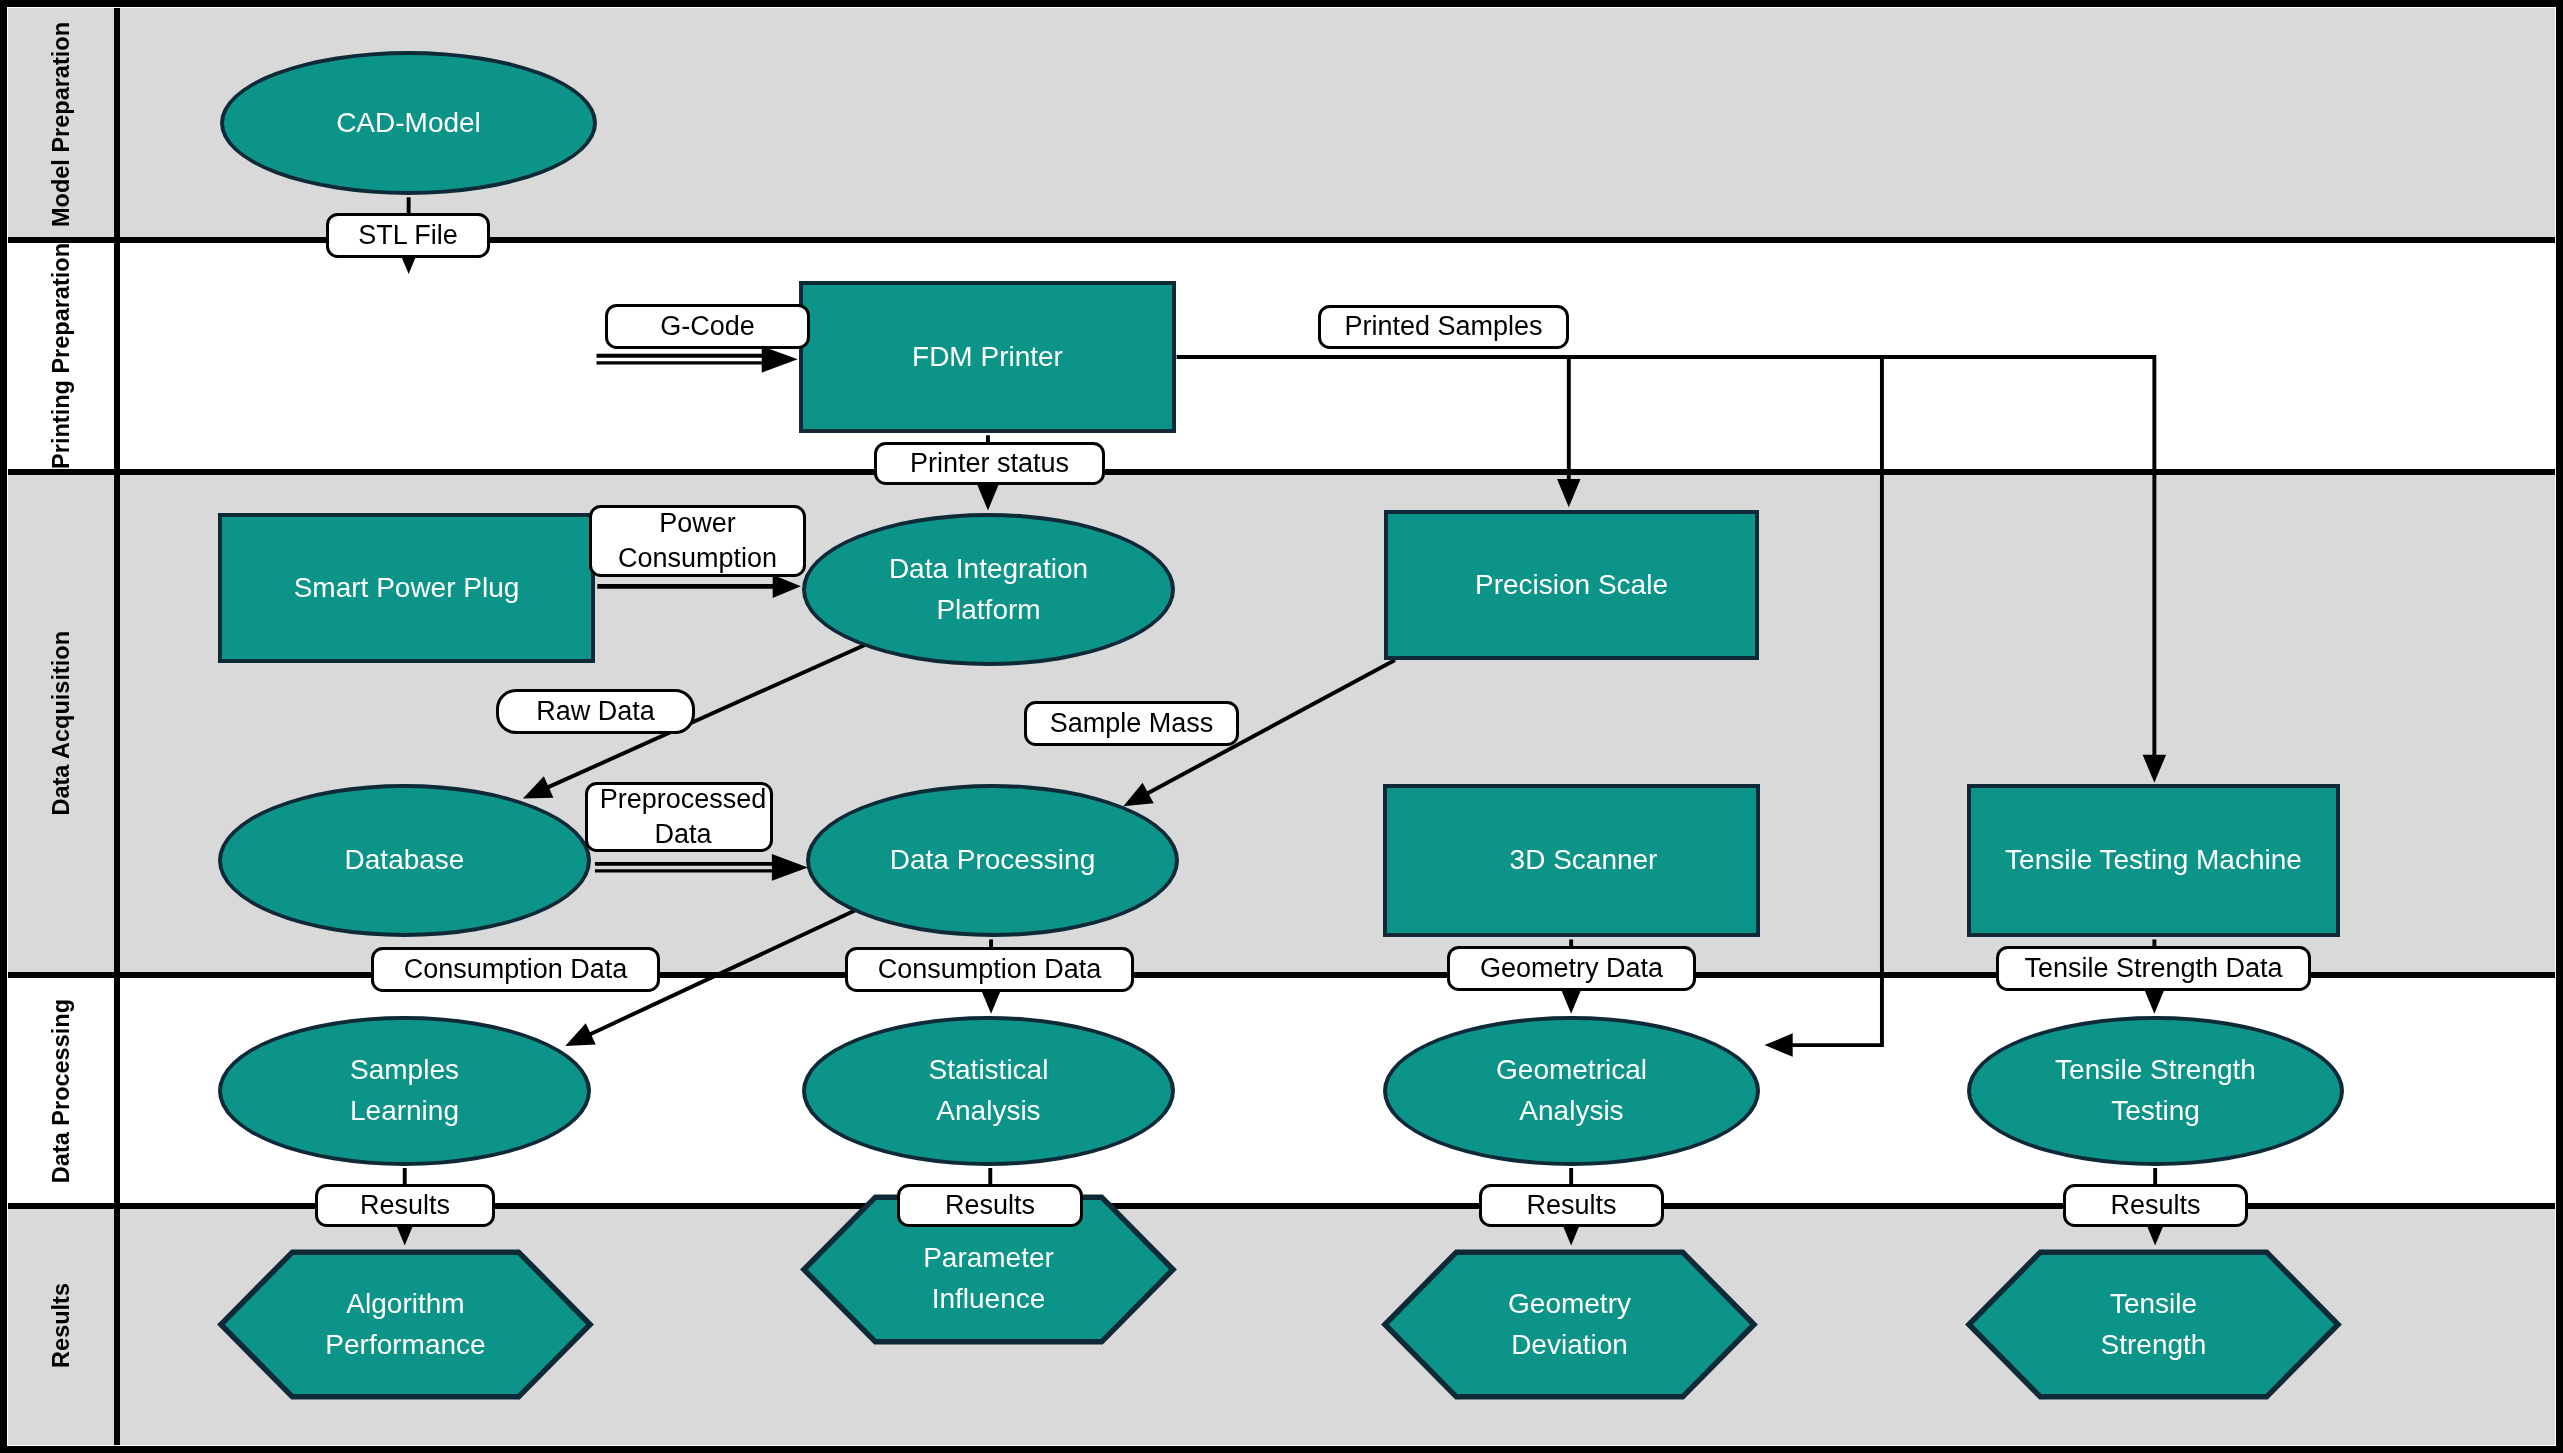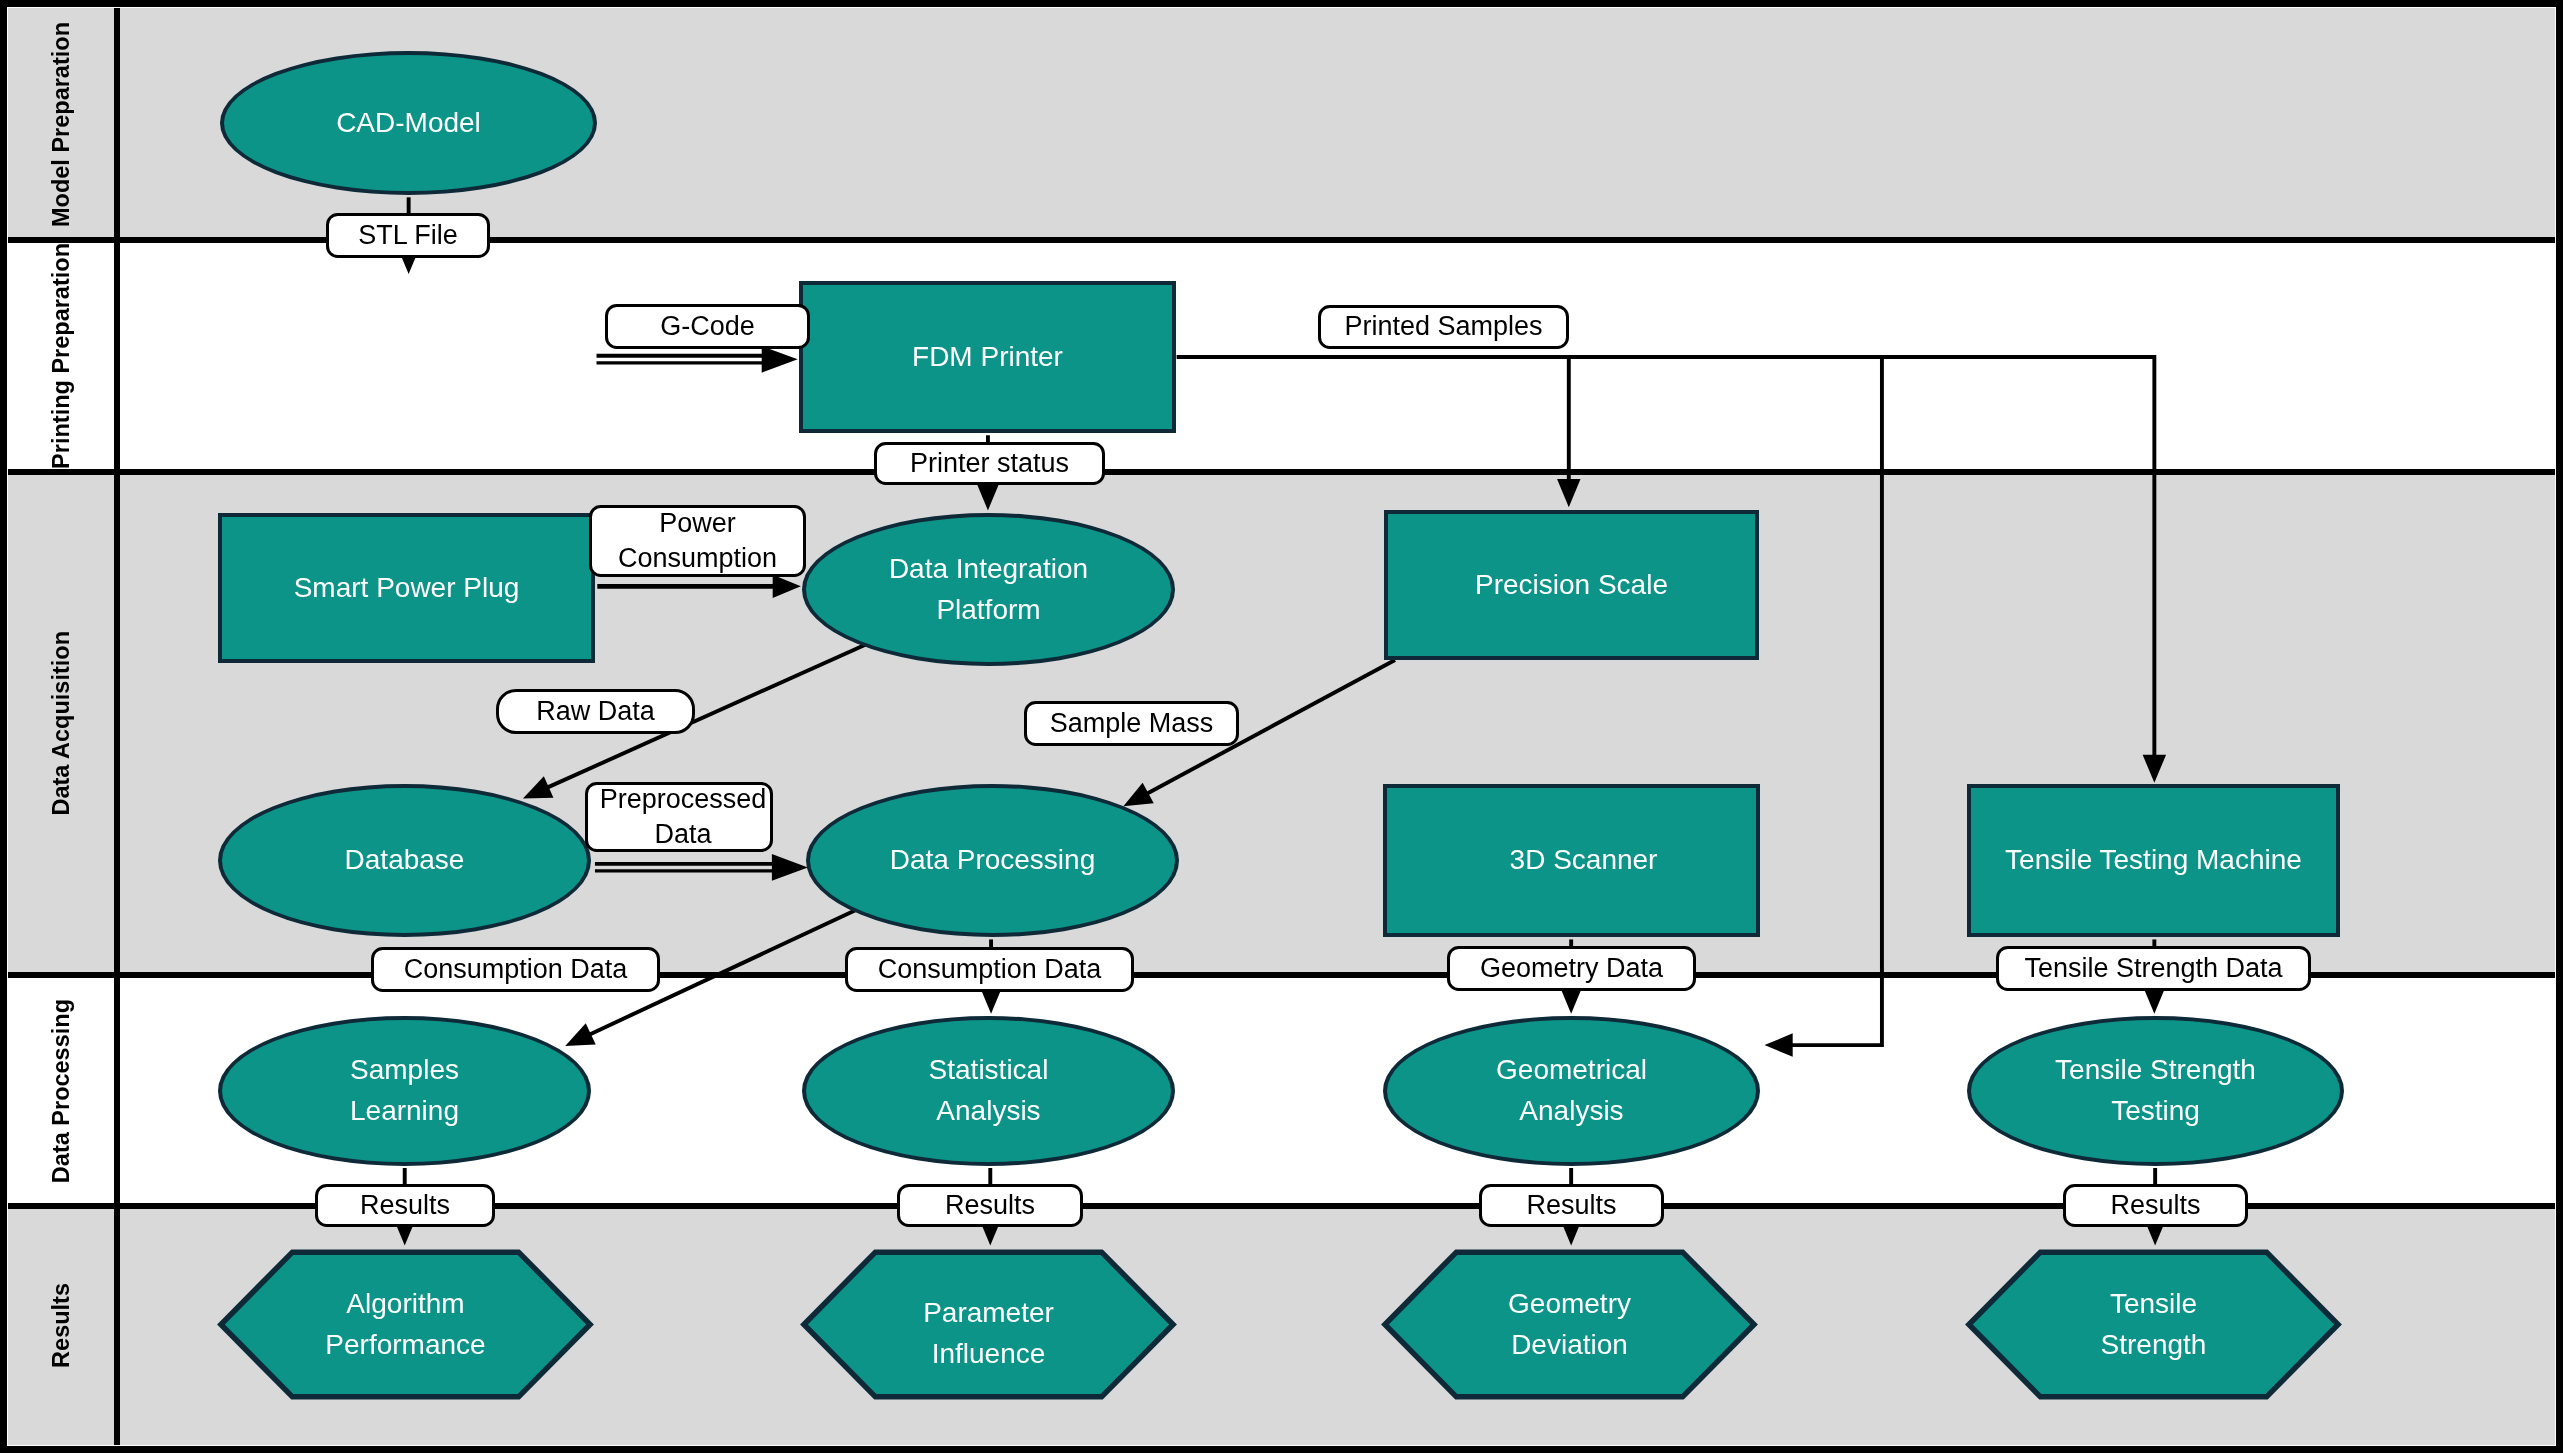"Parameter" div.node { top: 1249px -> 1194px }
